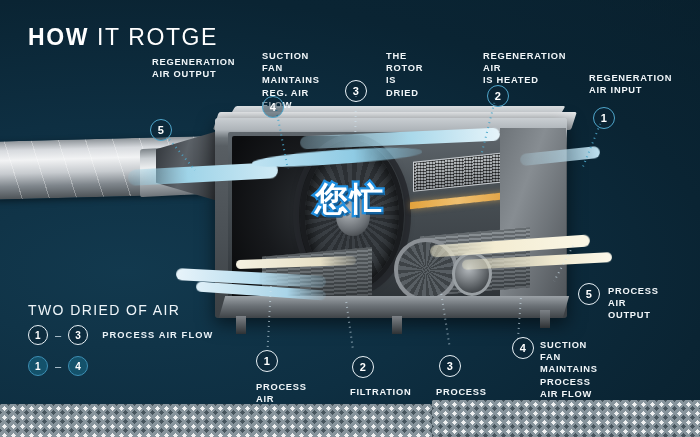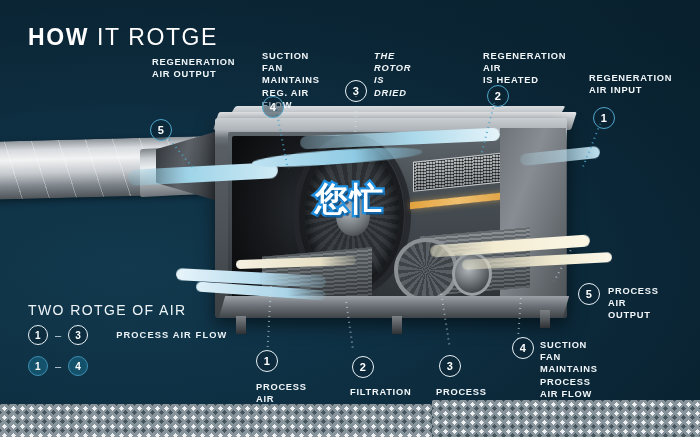"THE ROTOR" div.cal-txt { font-style: italic -> none; left: 0 -> 12px }
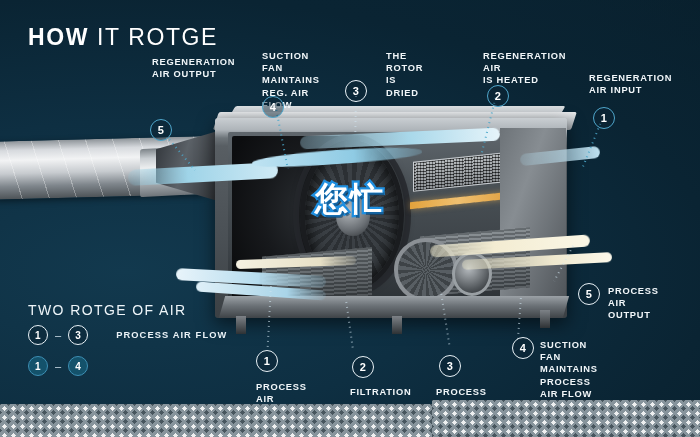"TWO ROTGE OF AIR" div.legend-title { text: ROTGE -> DRIED }
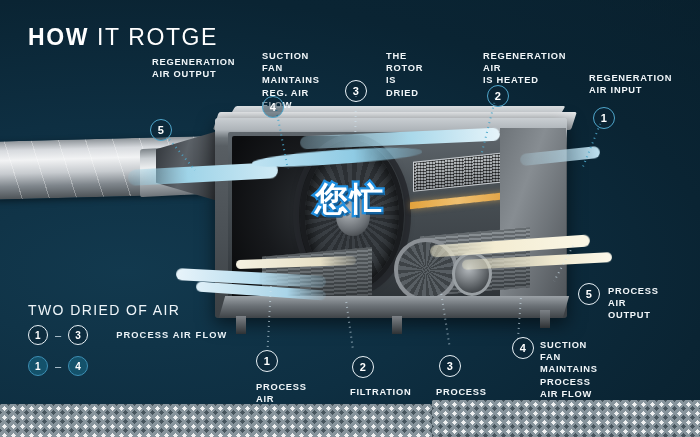"PROCESS AIR FLOW" .legend-row .lbl { margin-left: 21px -> 7px }
